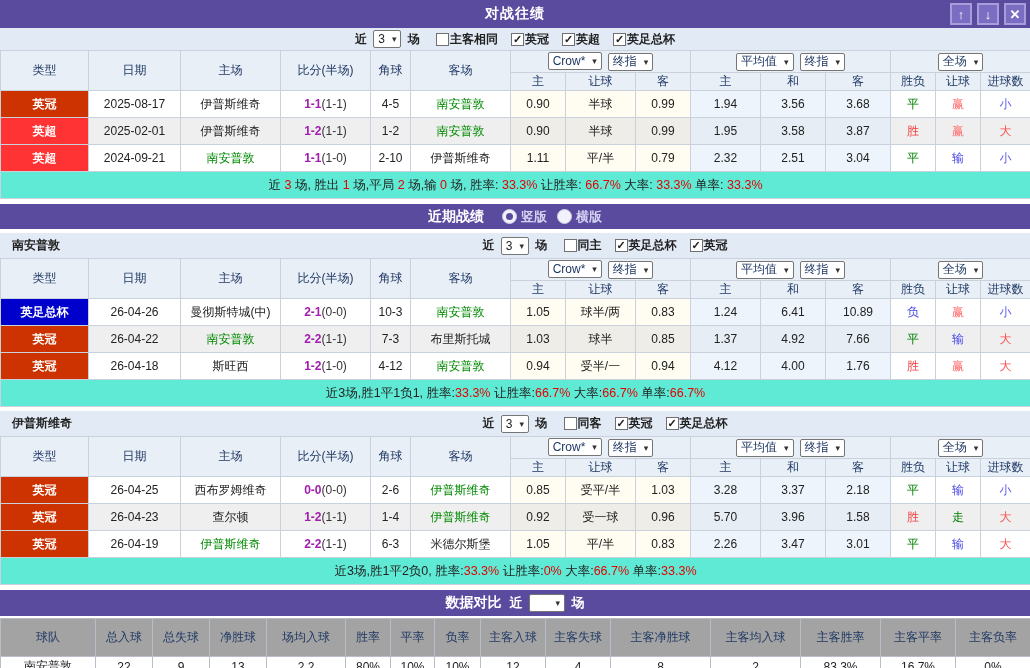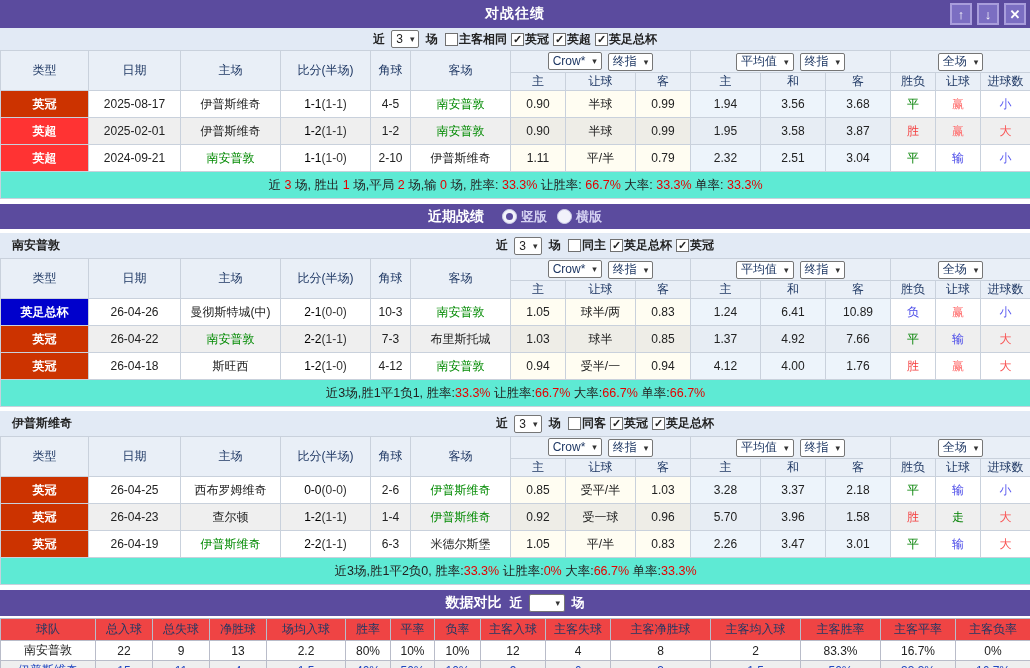"主客相同" .cbwrap { margin-left: 4px -> 13px }
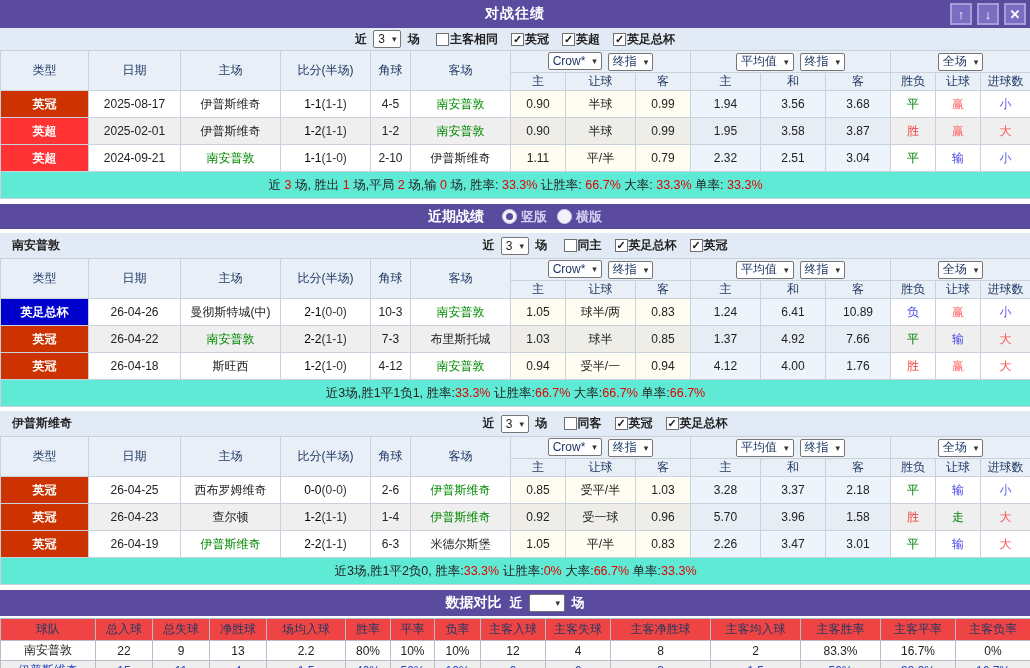"1-1" .sc { color: #000000 -> #a21caf; font-weight: normal -> bold }
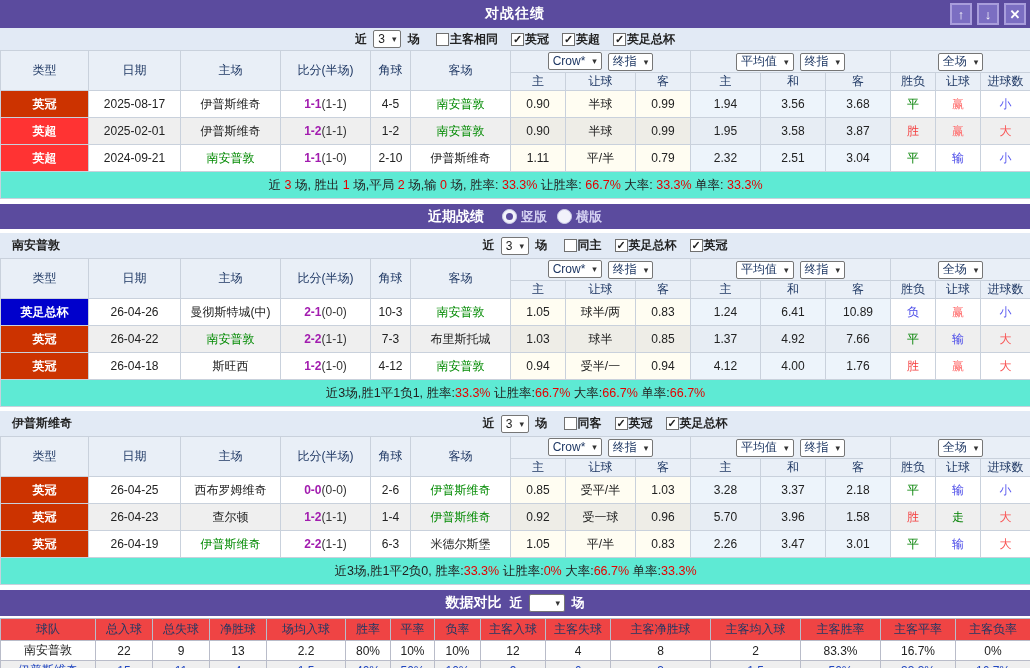"球队" .cmp th { background: #ef4444 -> #a3a3a3; padding: 0 -> 8px }
